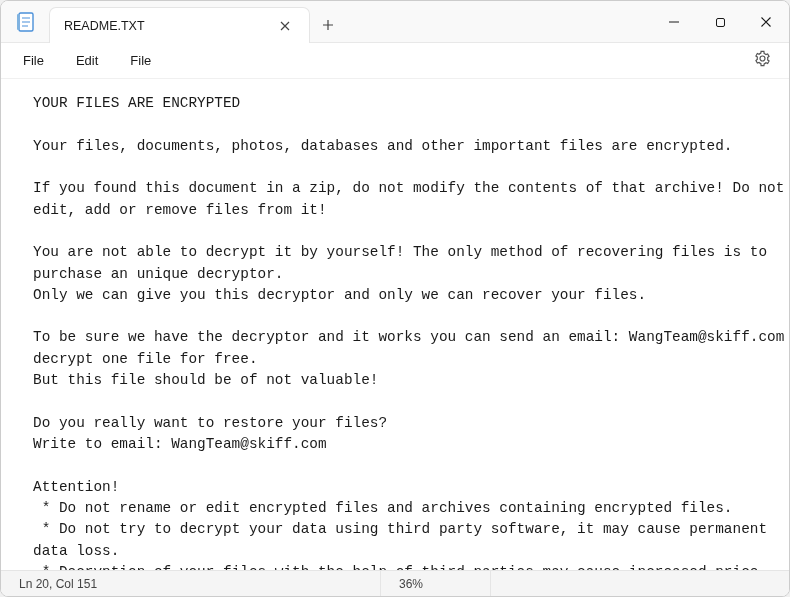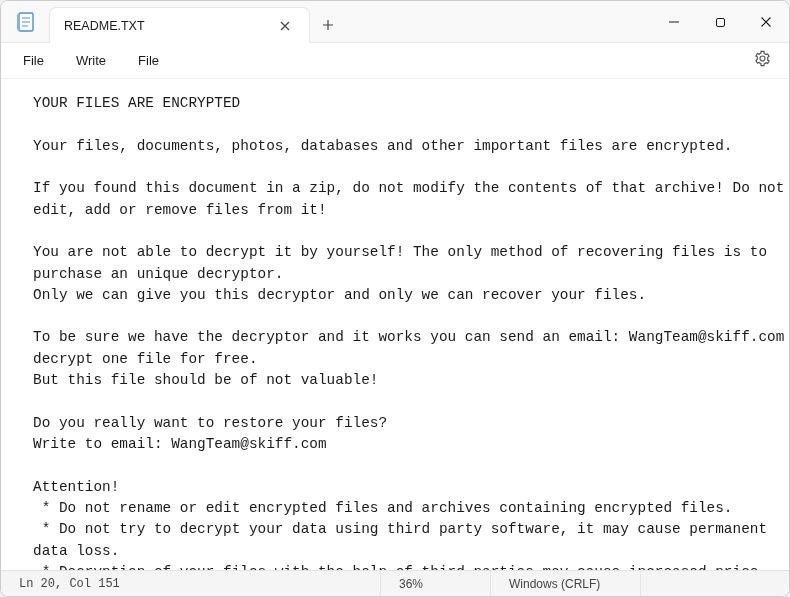"Write" span.menu-item { text: Write -> Edit }
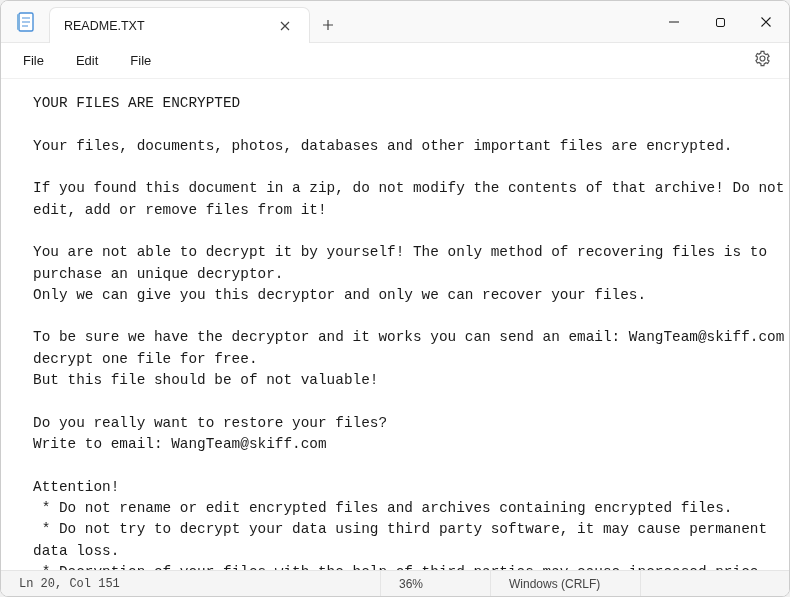"Ln 20, Col 151" .status-cell.first { font-family: Liberation Mono, monospace -> none }
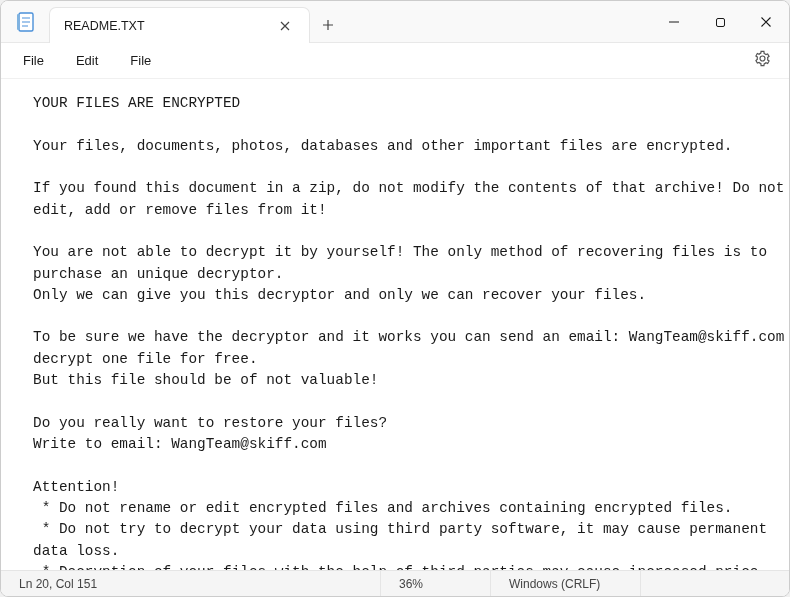"Windows (CRLF)" div.status-cell { html: <div>Windows (CRLF)</div> -> none }
